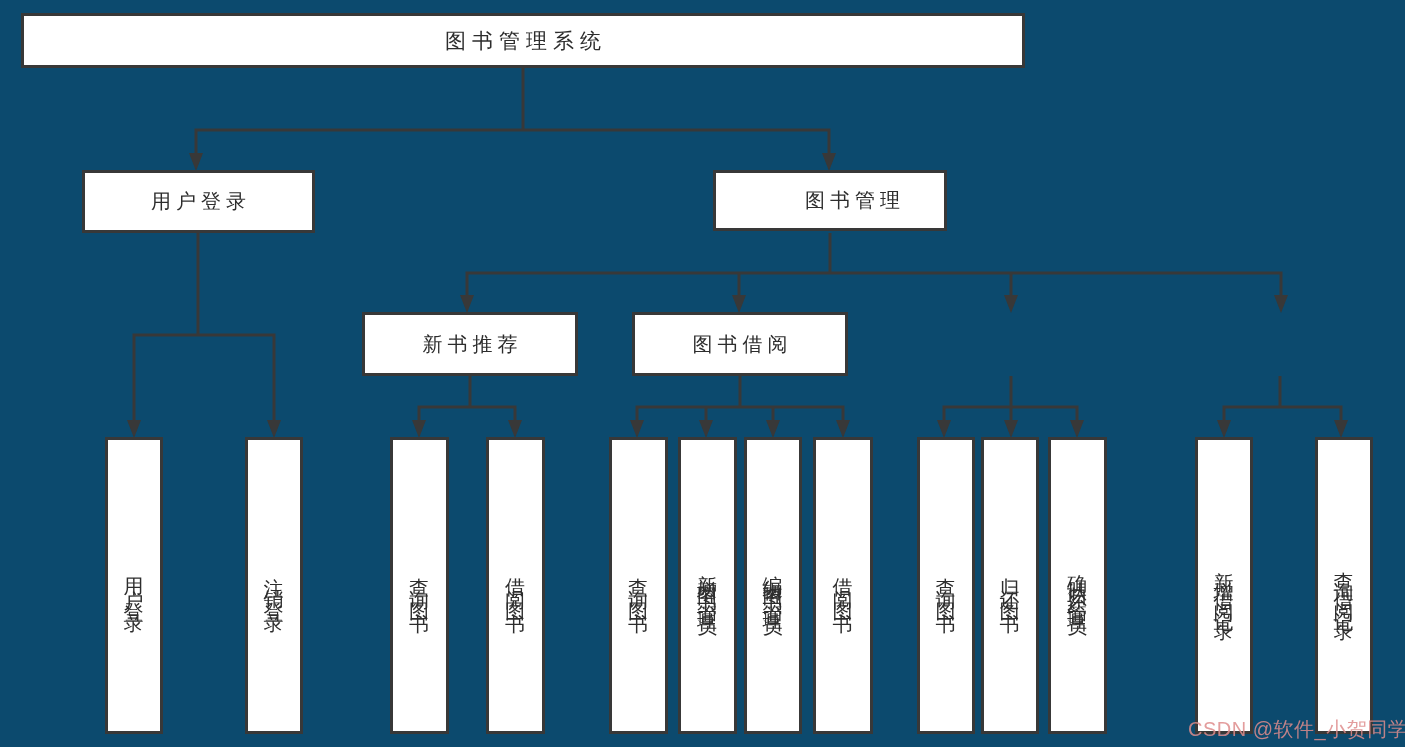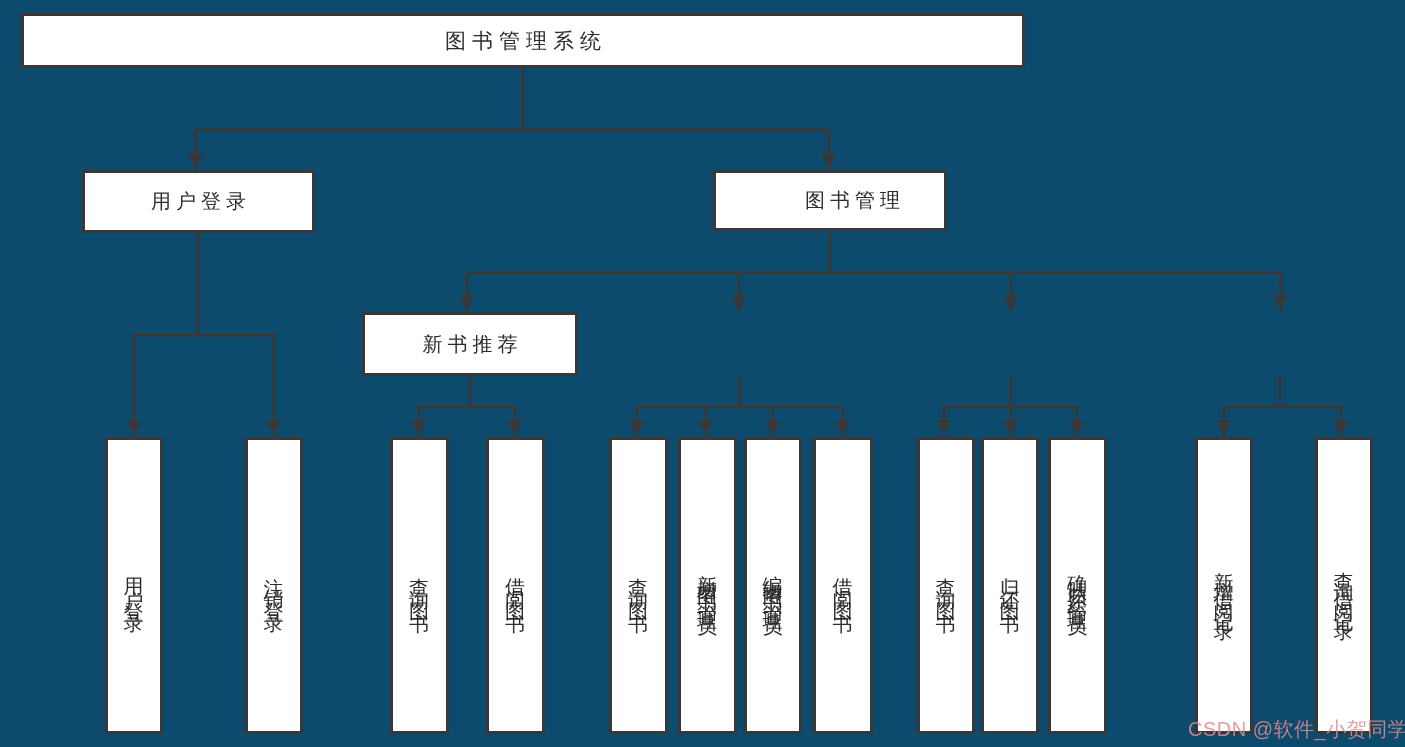"图书借阅" div.node { html: none -> <div> <span>图书借阅</span> </div> }
